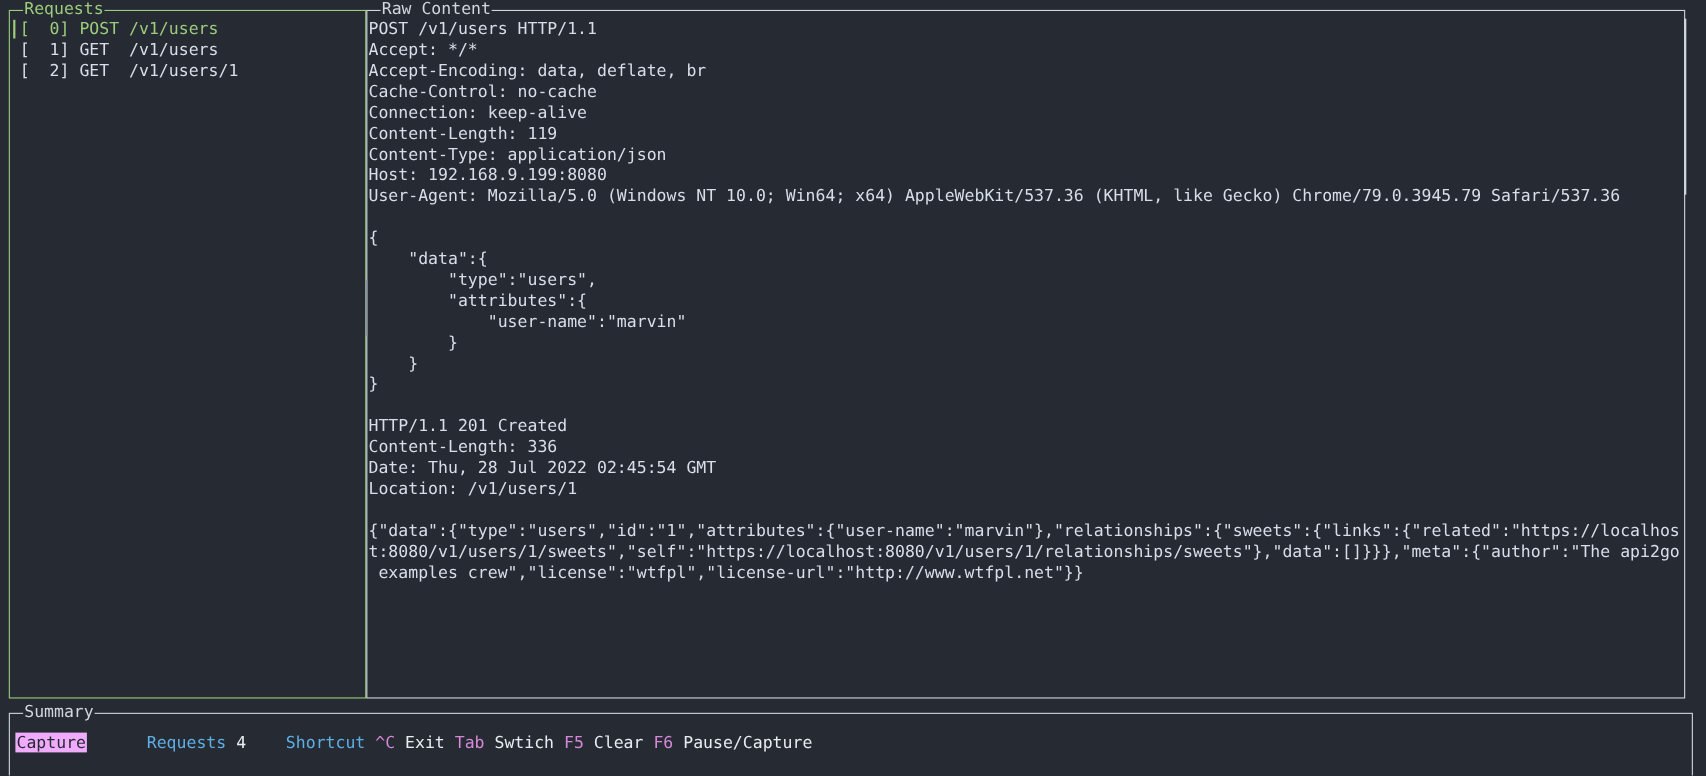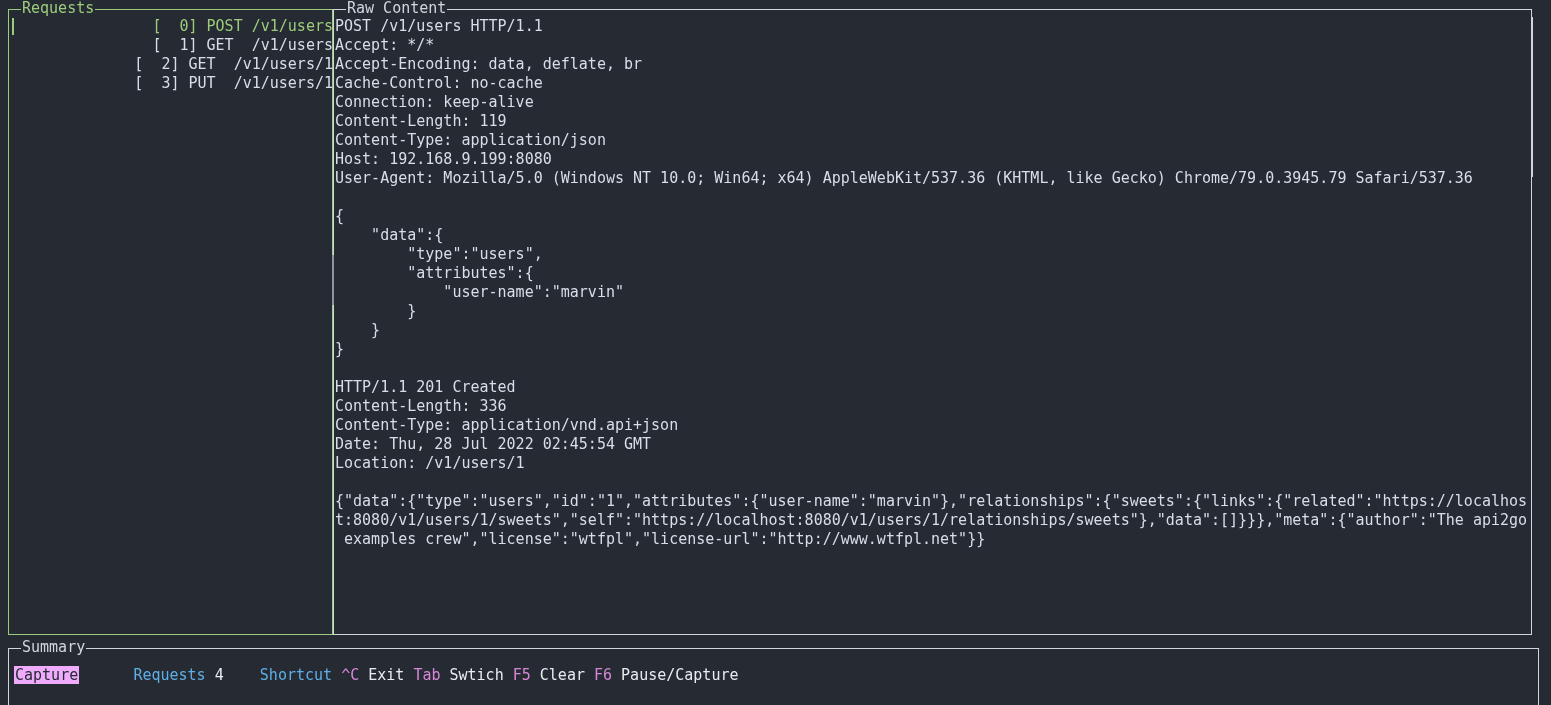"[ 0] POST /v1/users" .req-row { text-align: right -> none }
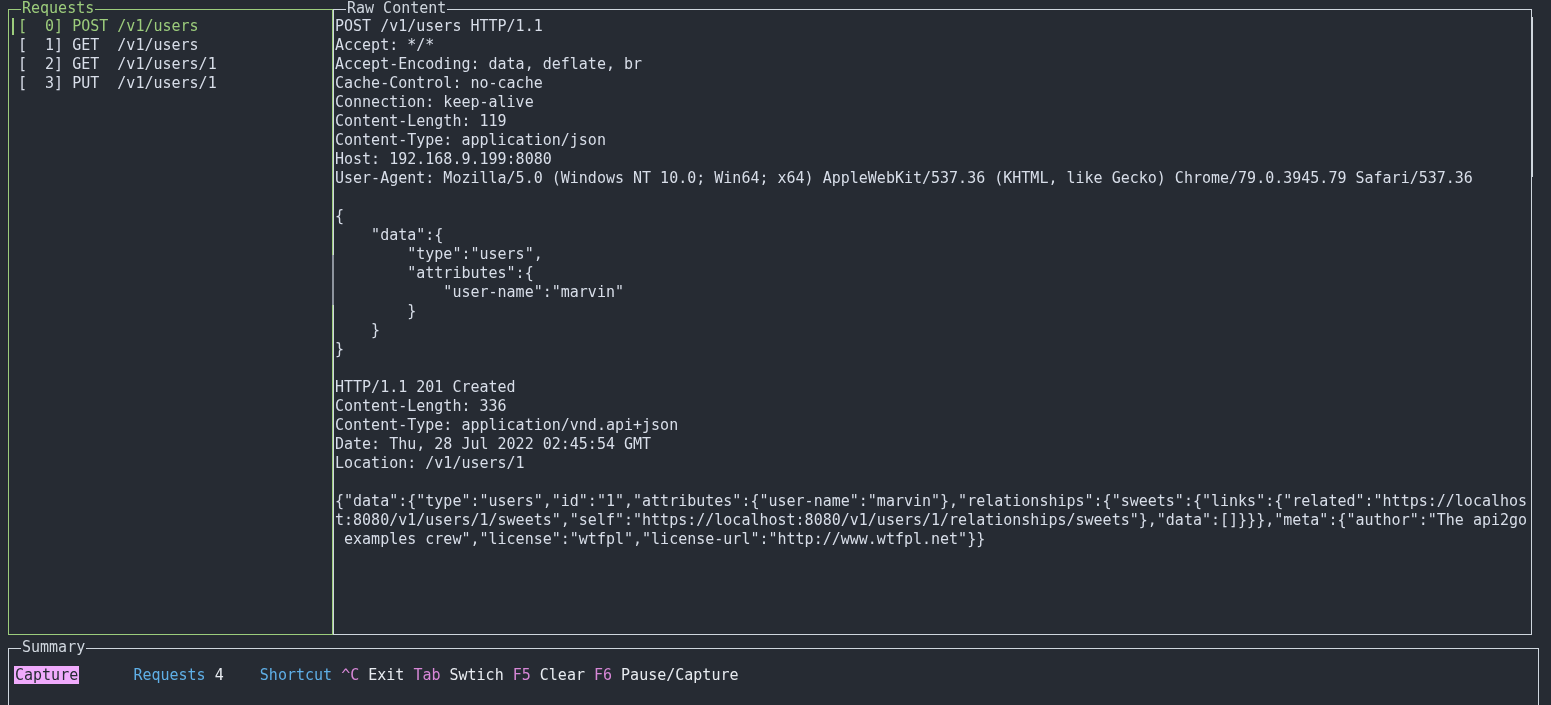"[ 3] PUT /v1/users/1" div.req-row { html: <div>[ 3] PUT /v1/users/1</div> -> none }
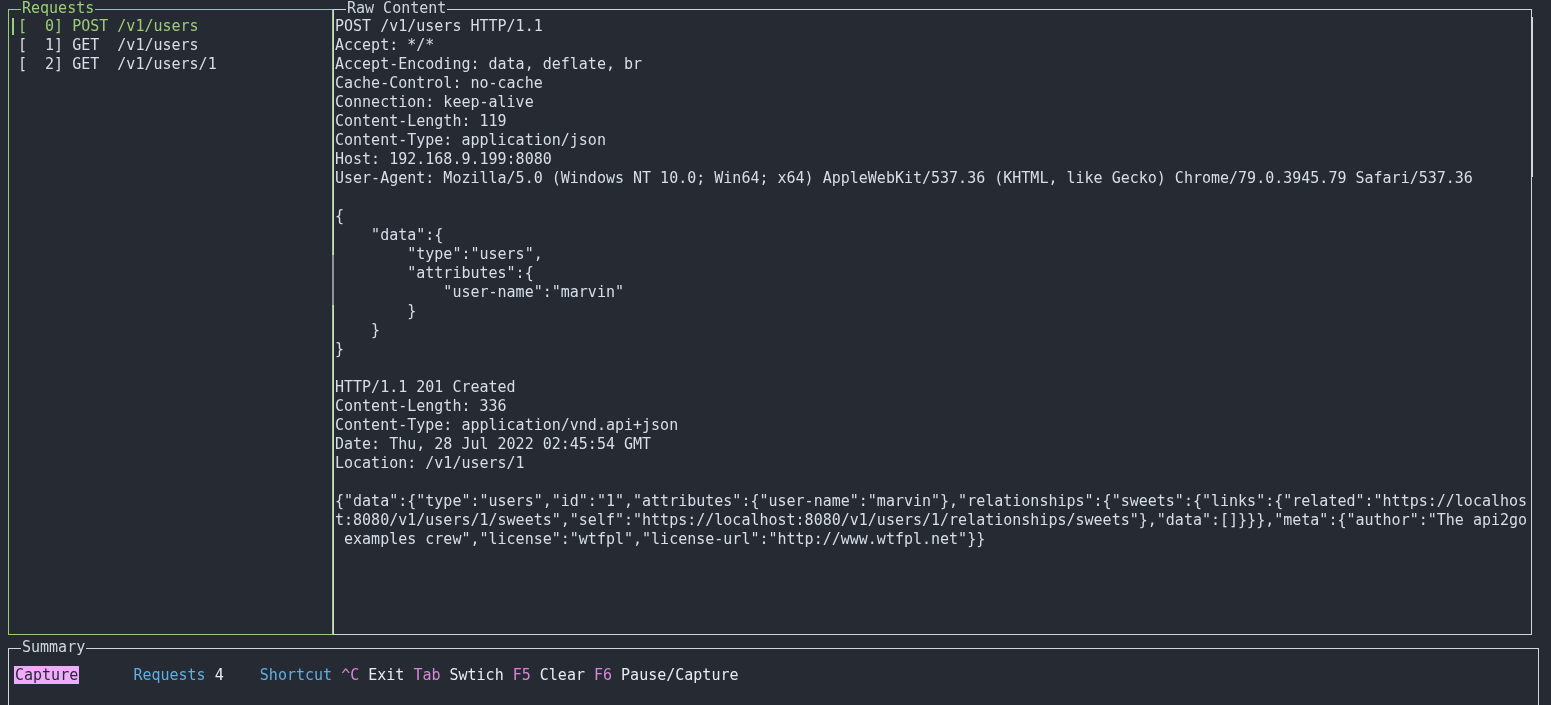"Content-Type: application/vnd.api+json" div.raw-line { html: <div>Content-Type: application/vnd.api+json</div> -> none }
